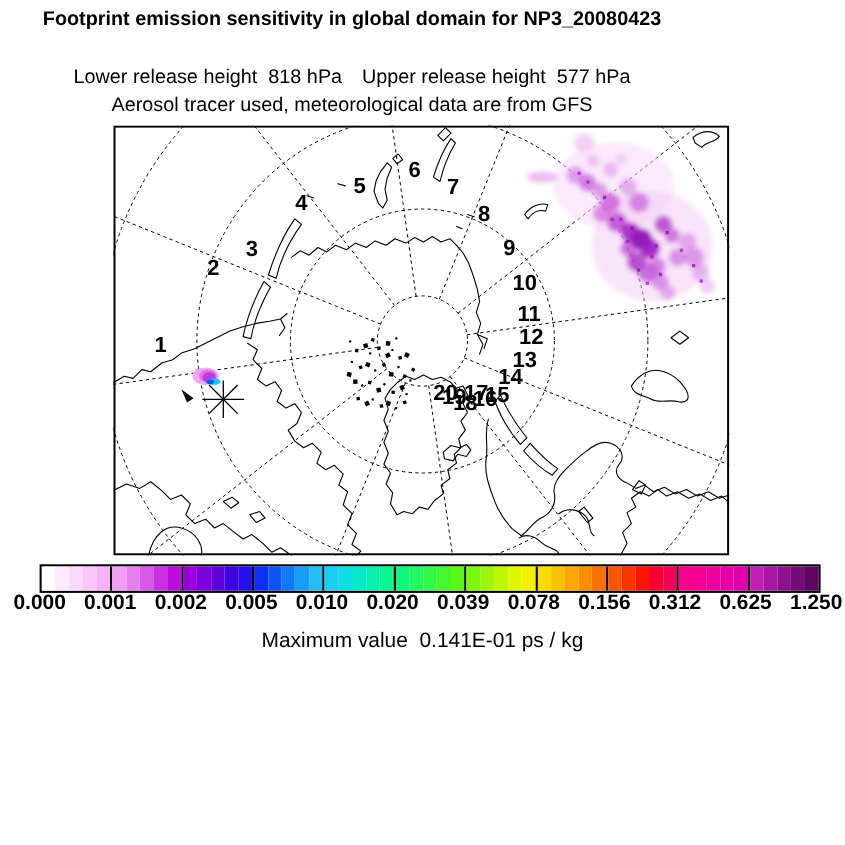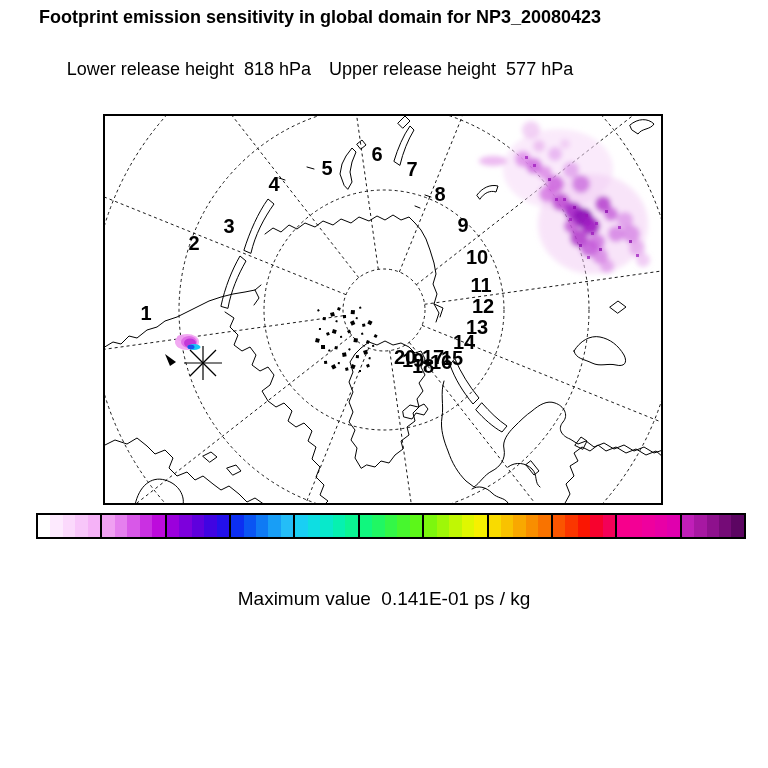"Aerosol tracer used, meteorological data" div.hline { html: none -> <div>Aerosol tracer used, meteorological data are from GFS</div> }
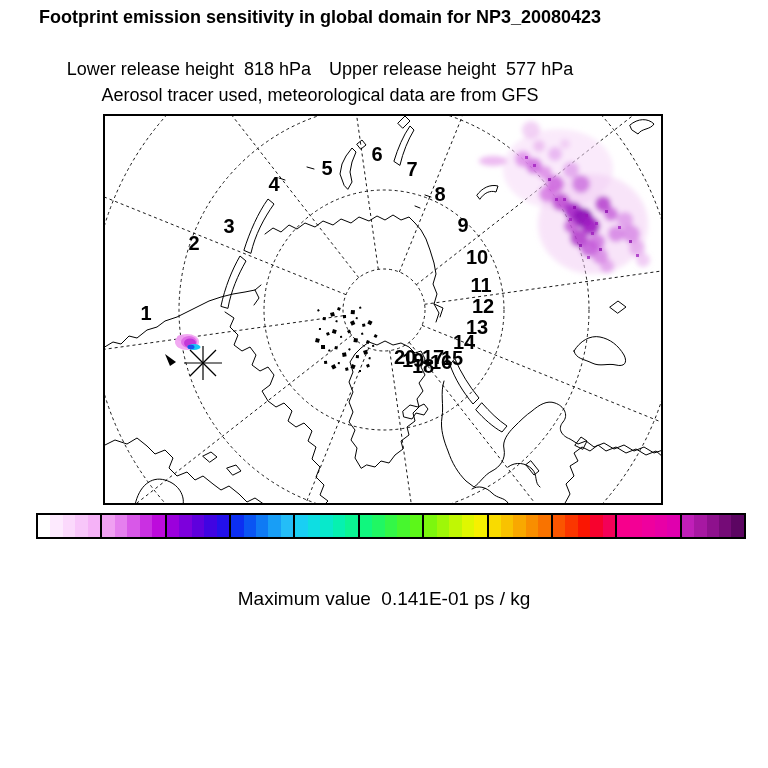"0.000" div { html: none -> <div> <span>0.000</span> <span>0.001</span> <span>0.002</span> <span>0.005</span> <span>0.010</span> <span>0.020</span> <span>0.039</span> <span>0.078</span> <span>0.156</span> <span>0.312</span> <span>0.625</span> <span>1.250</span> </div> }
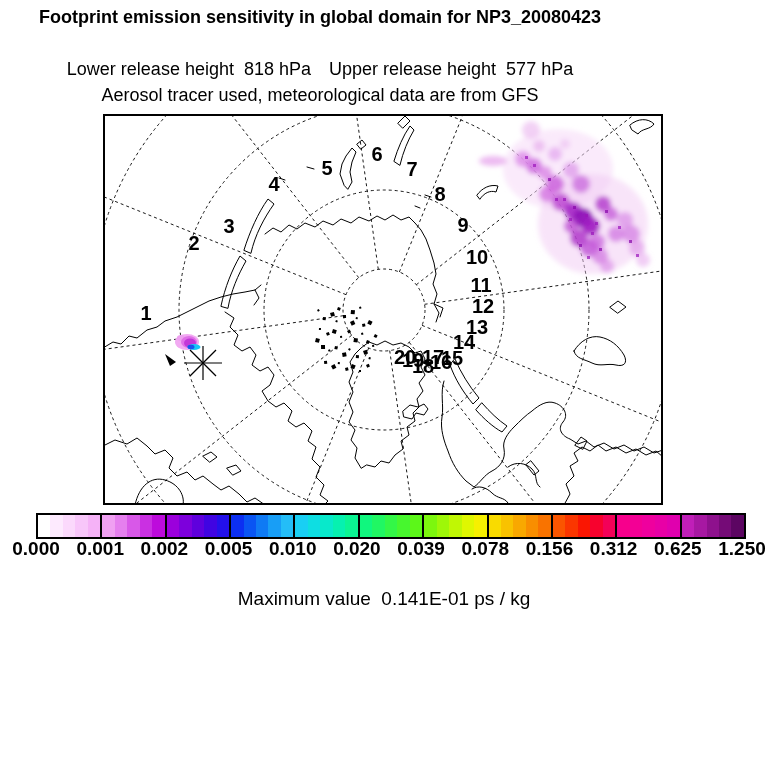"Maximum value 0.141E-01 ps /" #maxval-line { top: 588px -> 572px }
